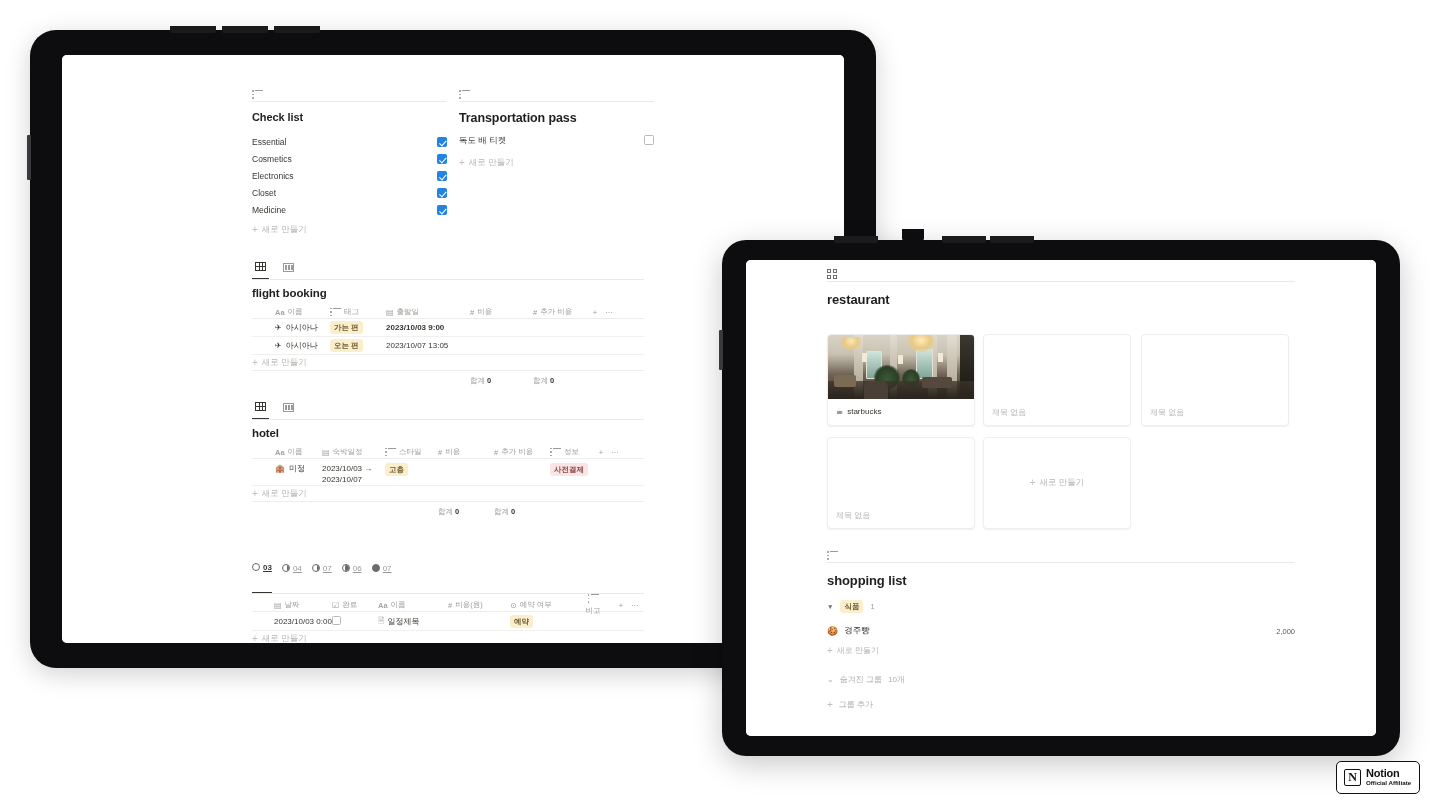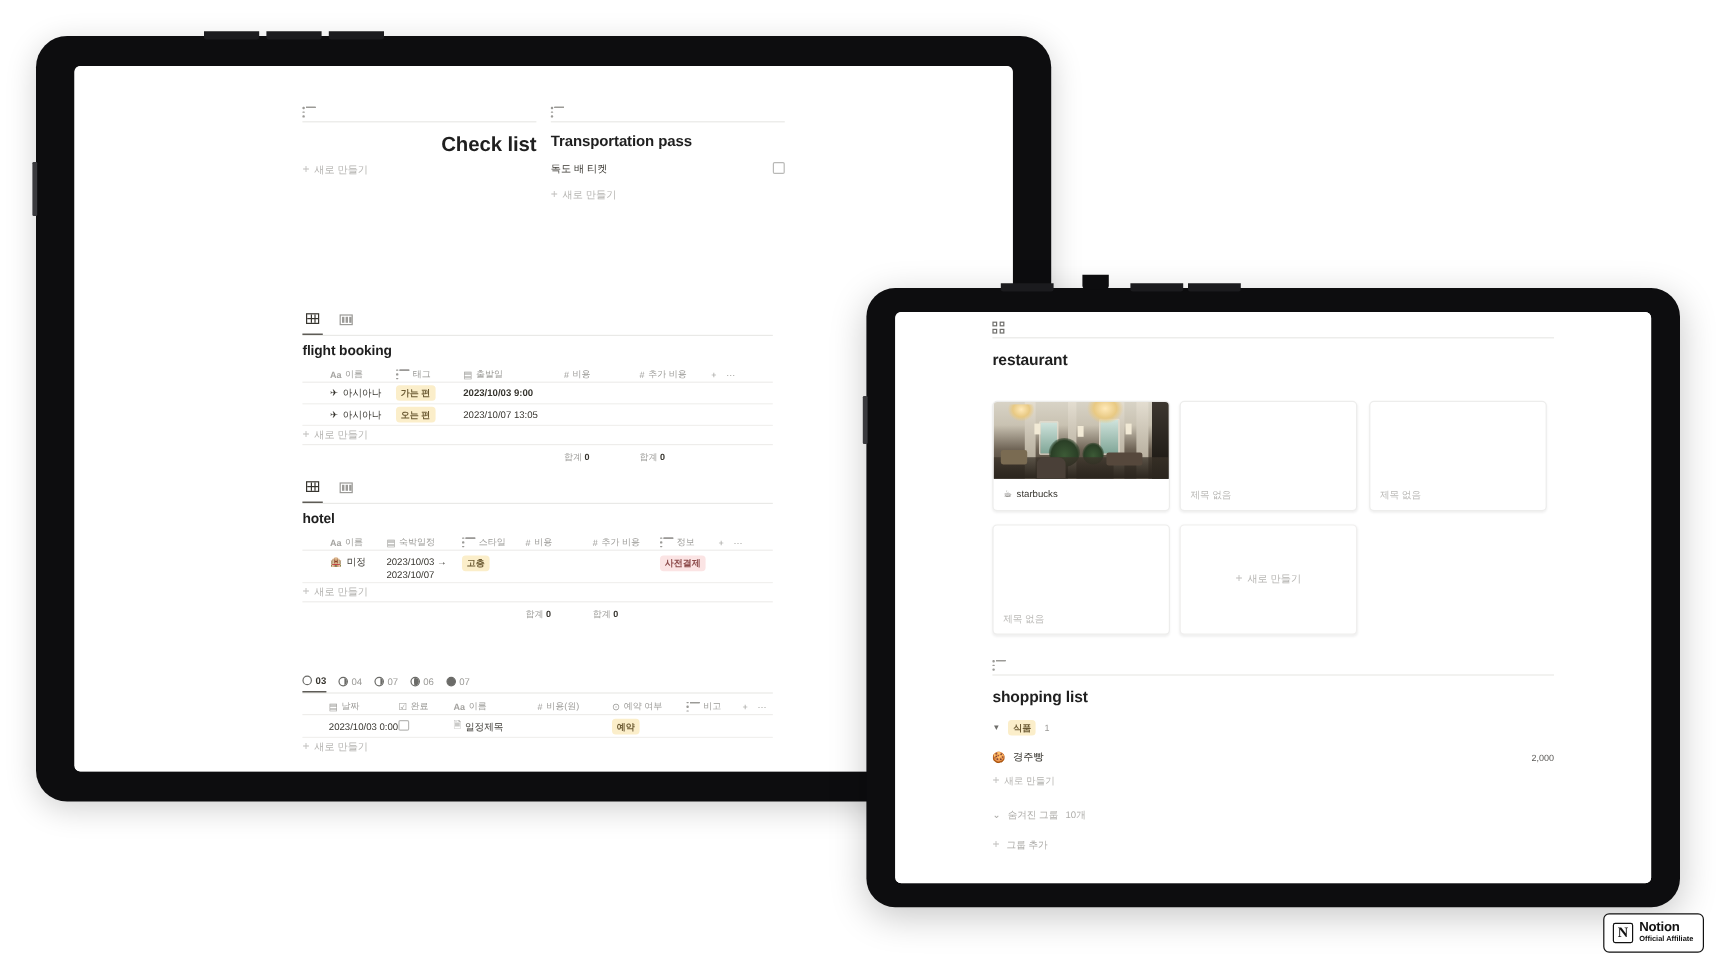"Check list" div.sec-title { font-size: 17px -> 11px; text-align: right -> none }
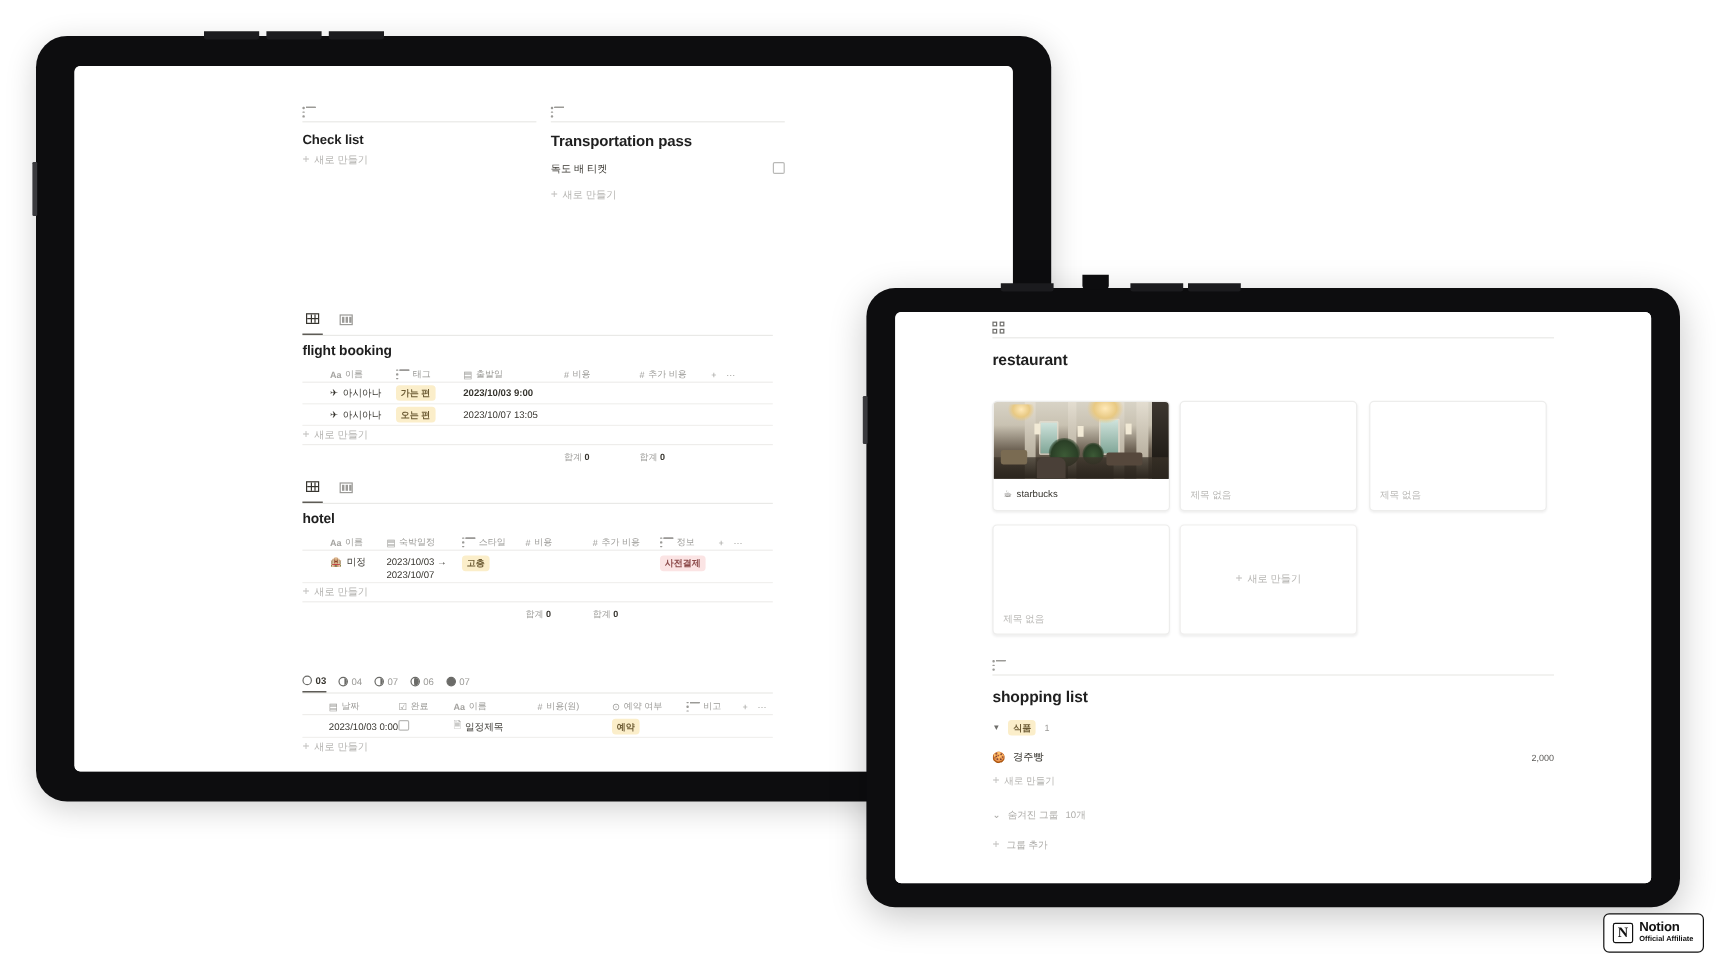"Essential" div { html: none -> <div> <div> <span>Essential</span> <span></span> </div> <div> <span>Cosmetics</span> <span></span> </div> <div> <span>Electronics</span> <span></span> </div> <div> <span>Closet</span> <span></span> </div> <div> <span>Medicine</span> <span></span> </div> </div> }
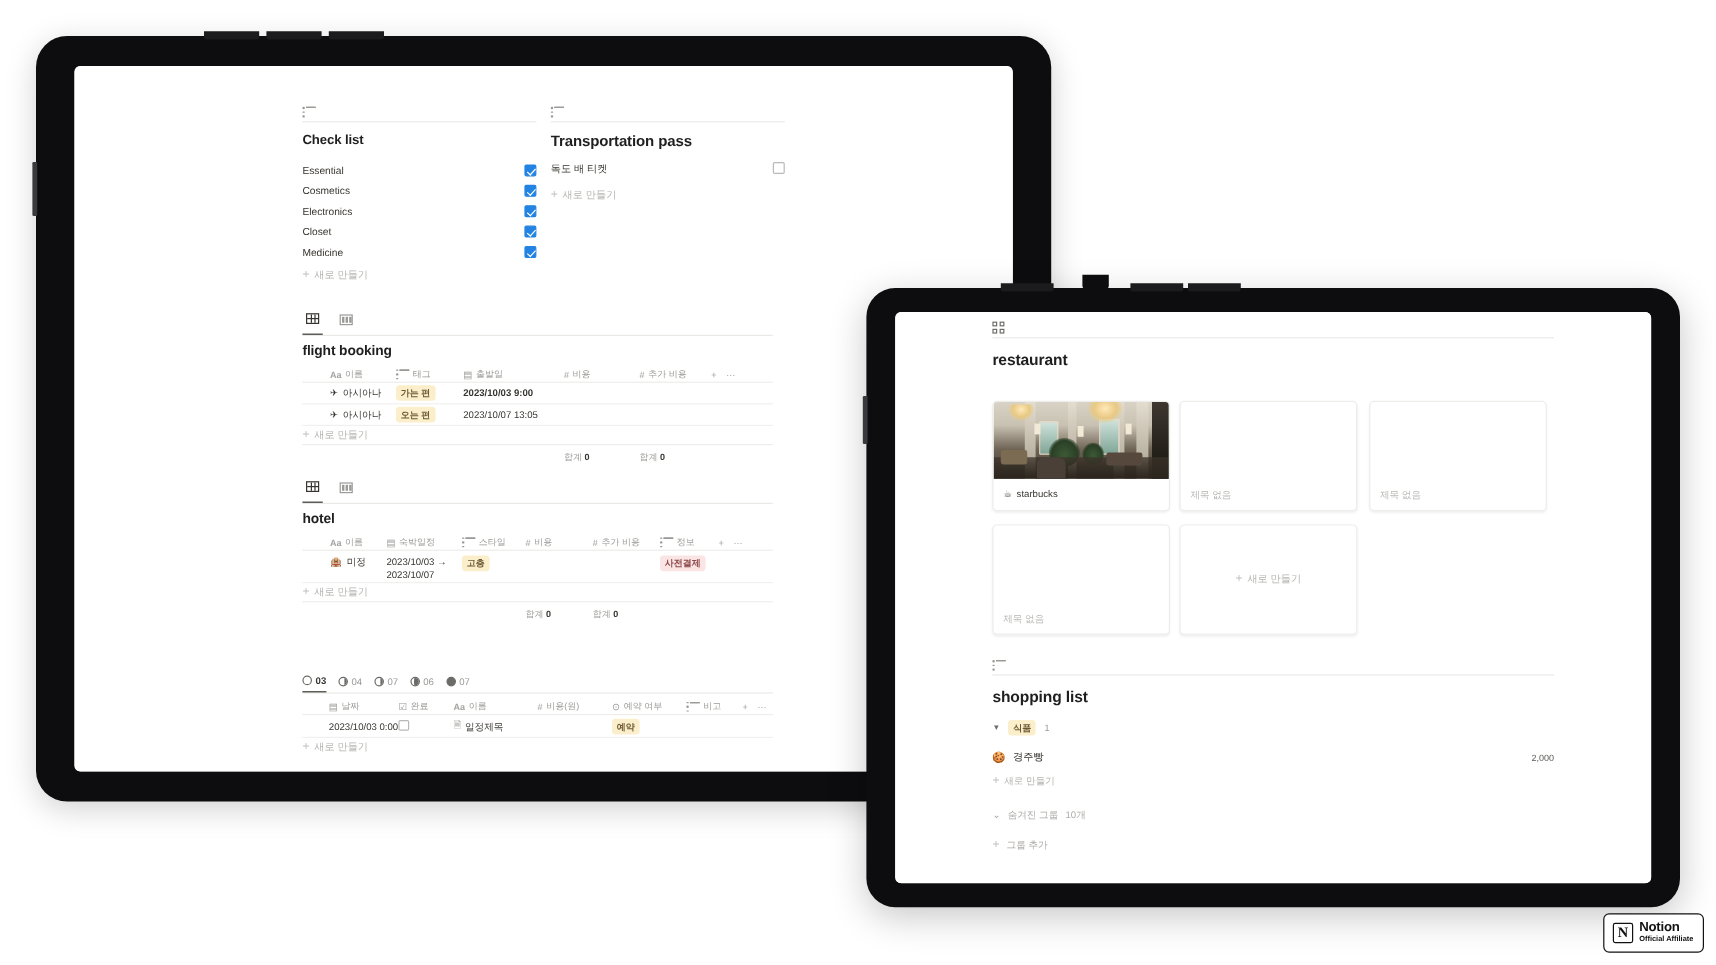"03" .moontab { padding-bottom: 4px -> 20px; text-decoration: none -> underline }
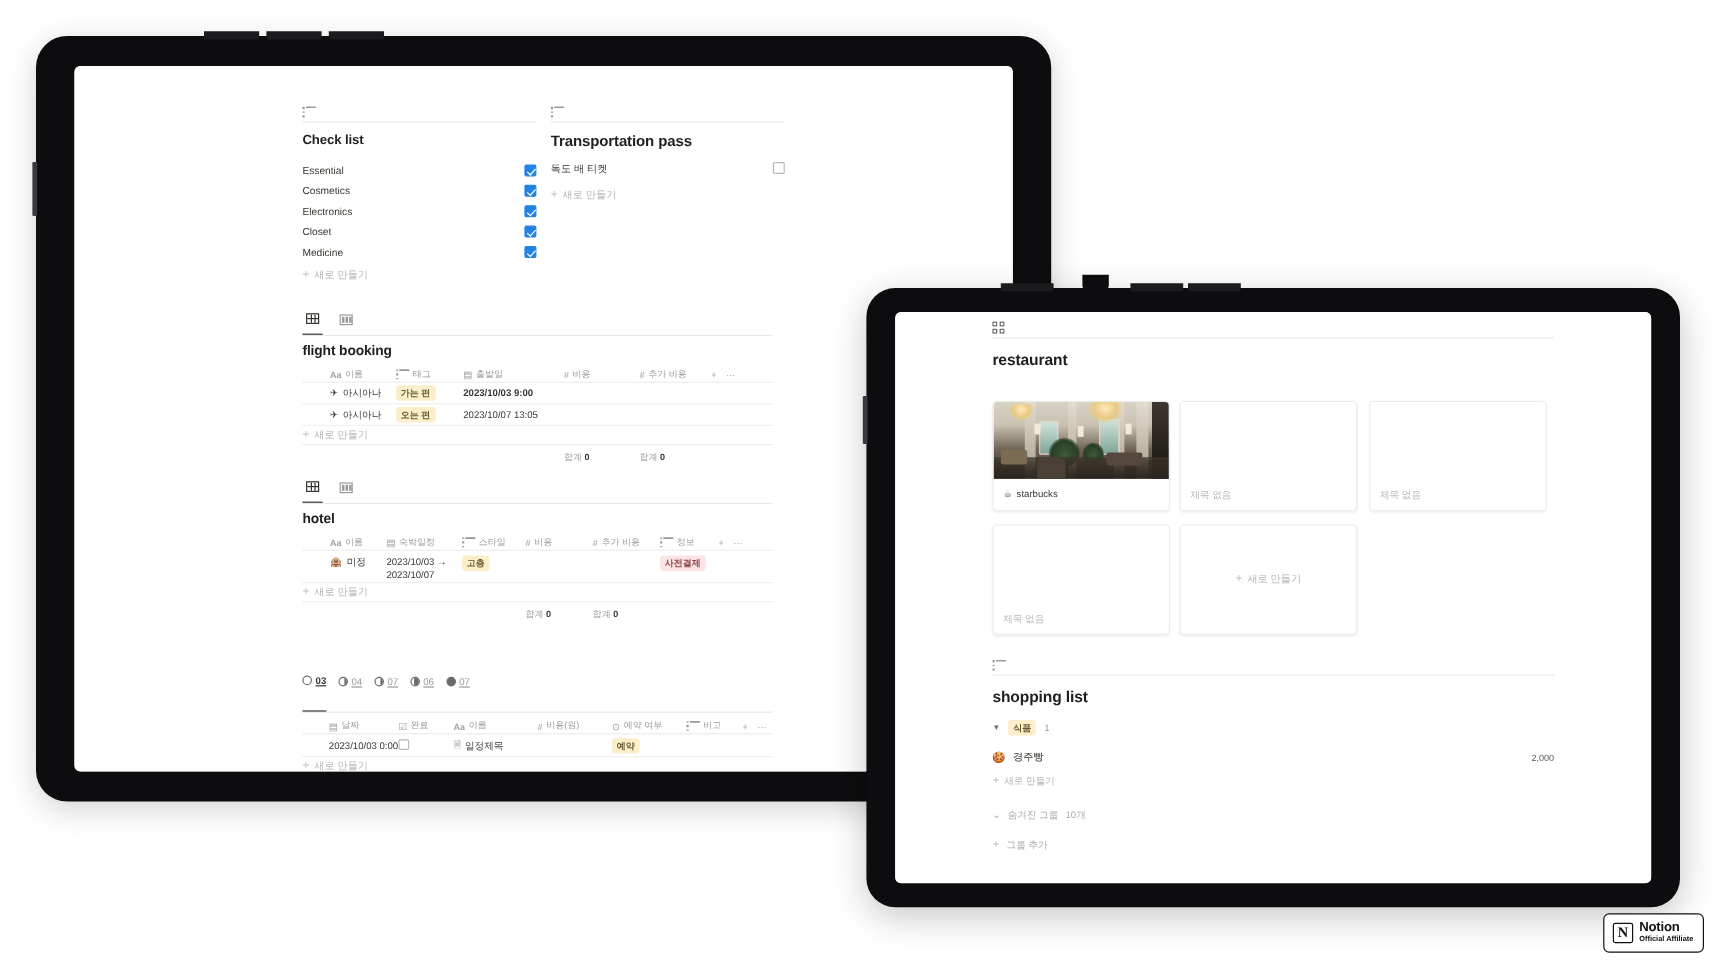"비고" span.ch { flex-direction: none -> column }
